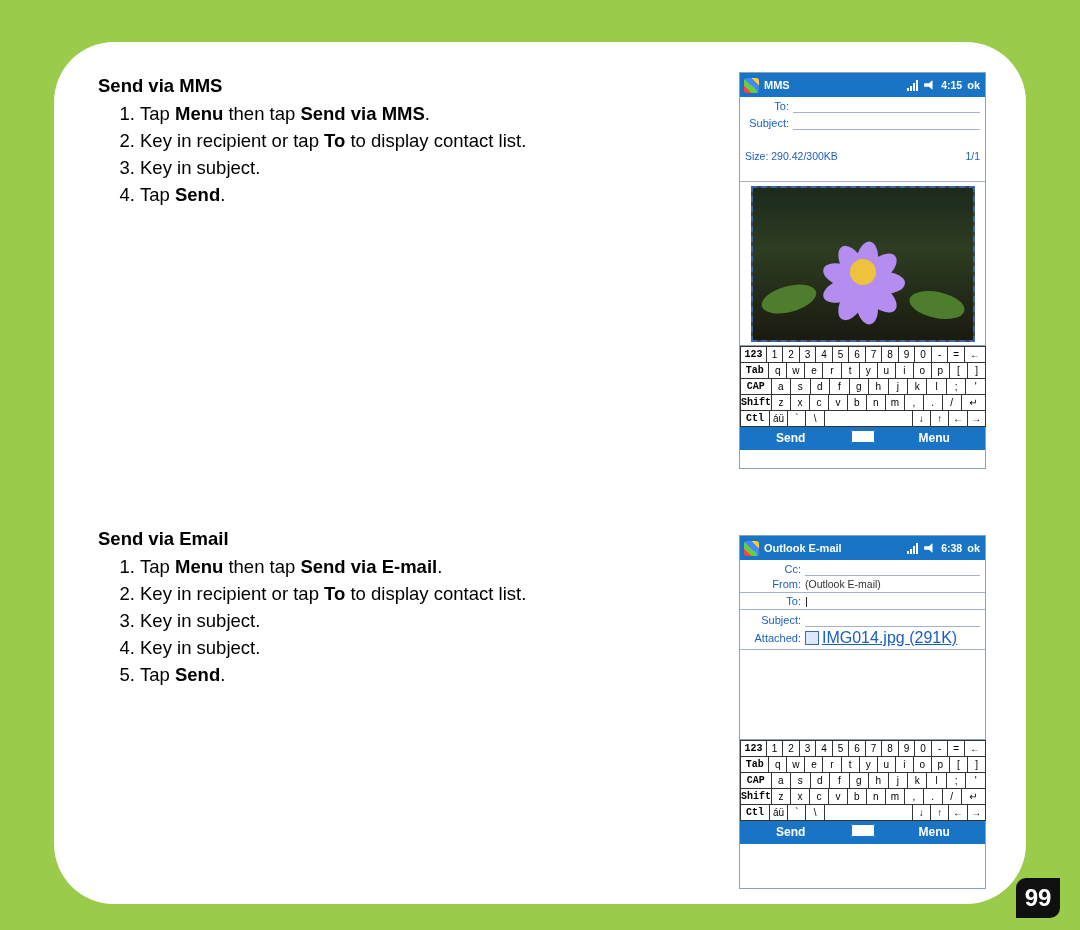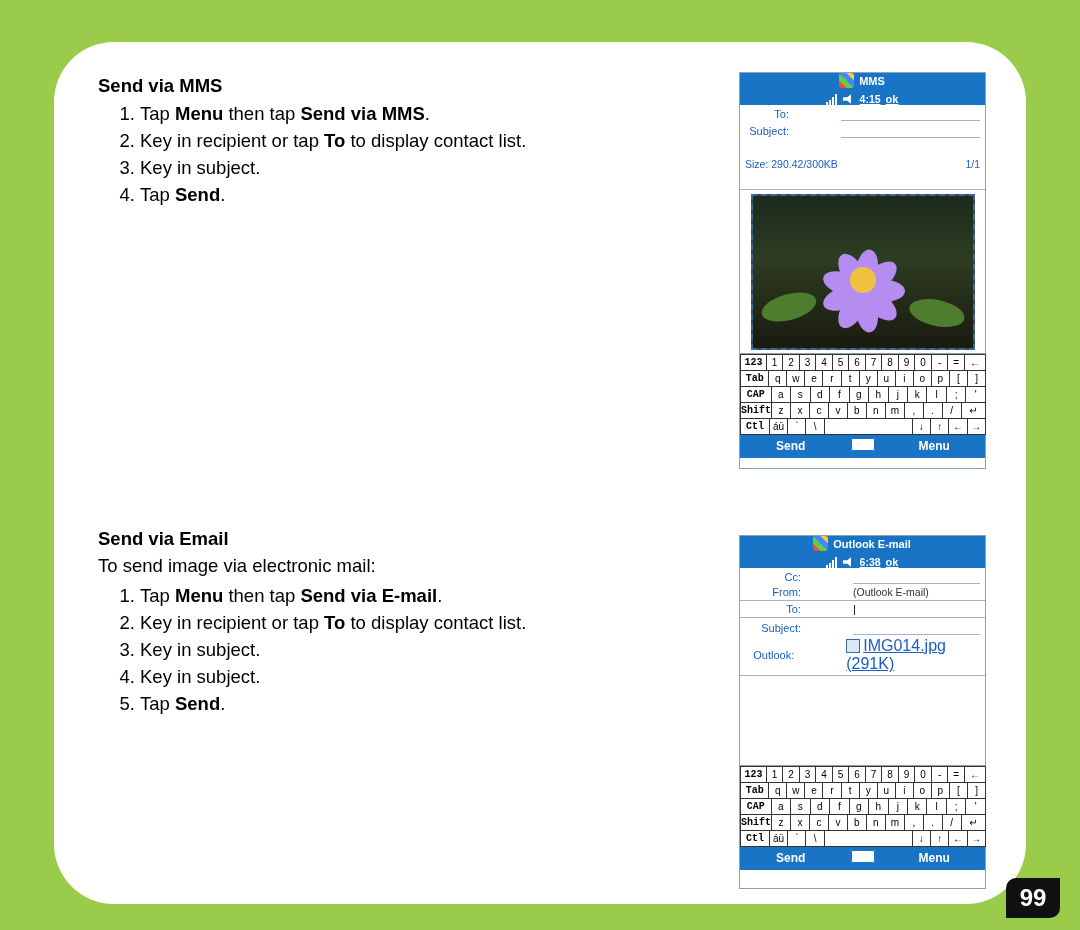"MMS" .titlebar { flex-direction: column -> none; height: 32px -> 24px }
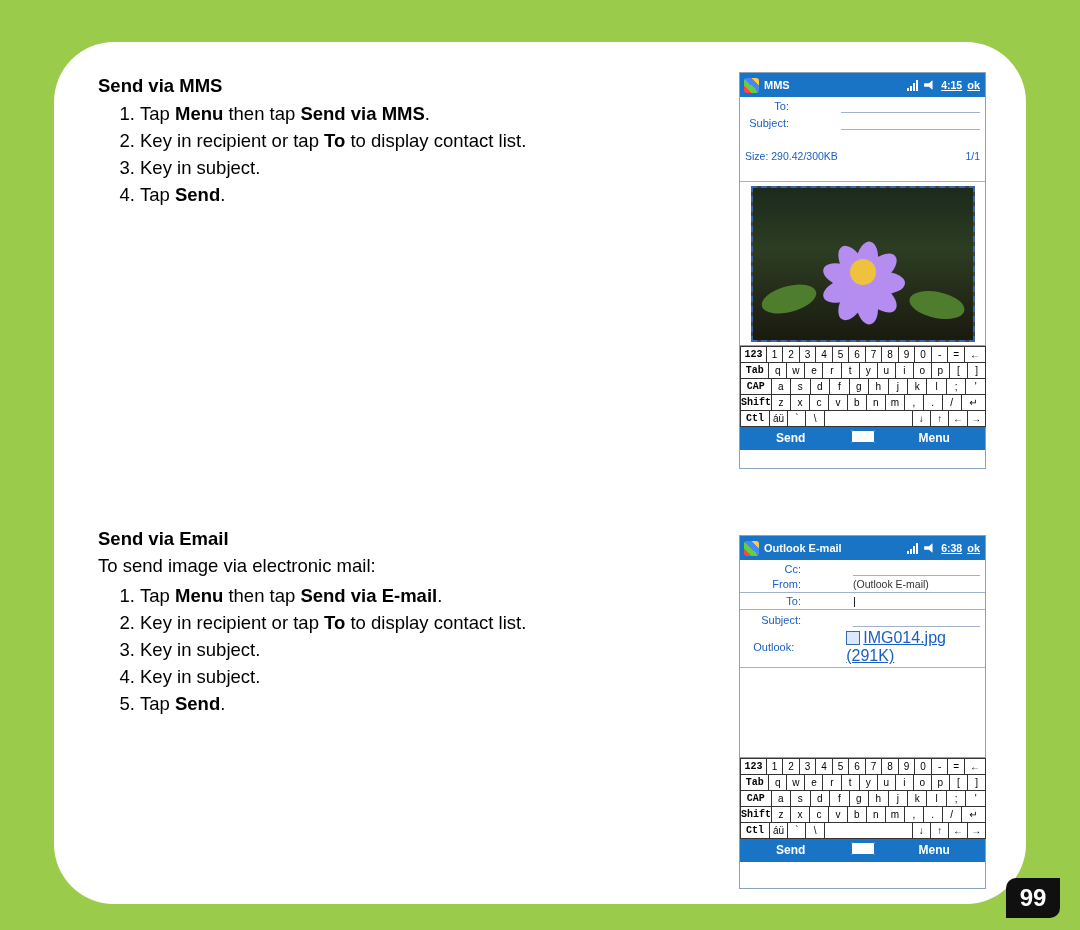"4:15" .titlebar .ttl-right { text-decoration: underline -> none }
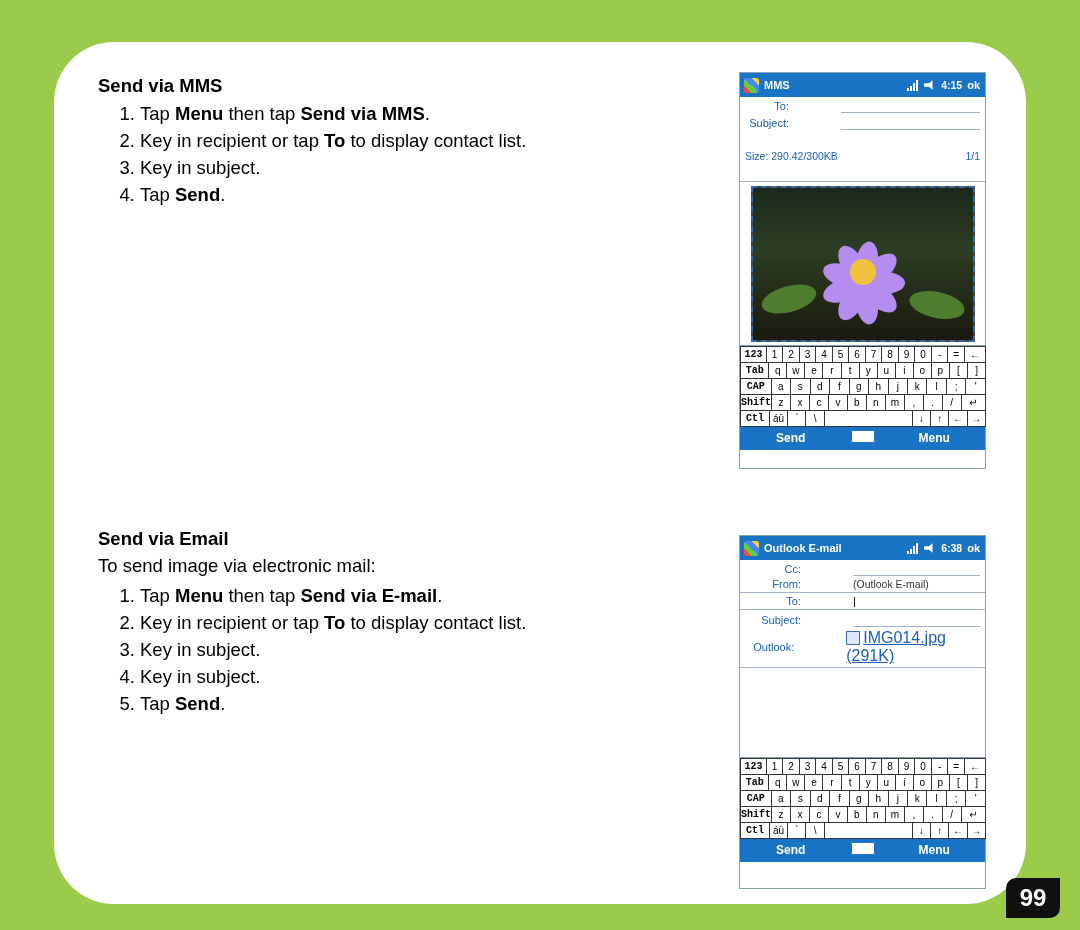"To:" .field-row { gap: 48px -> none }
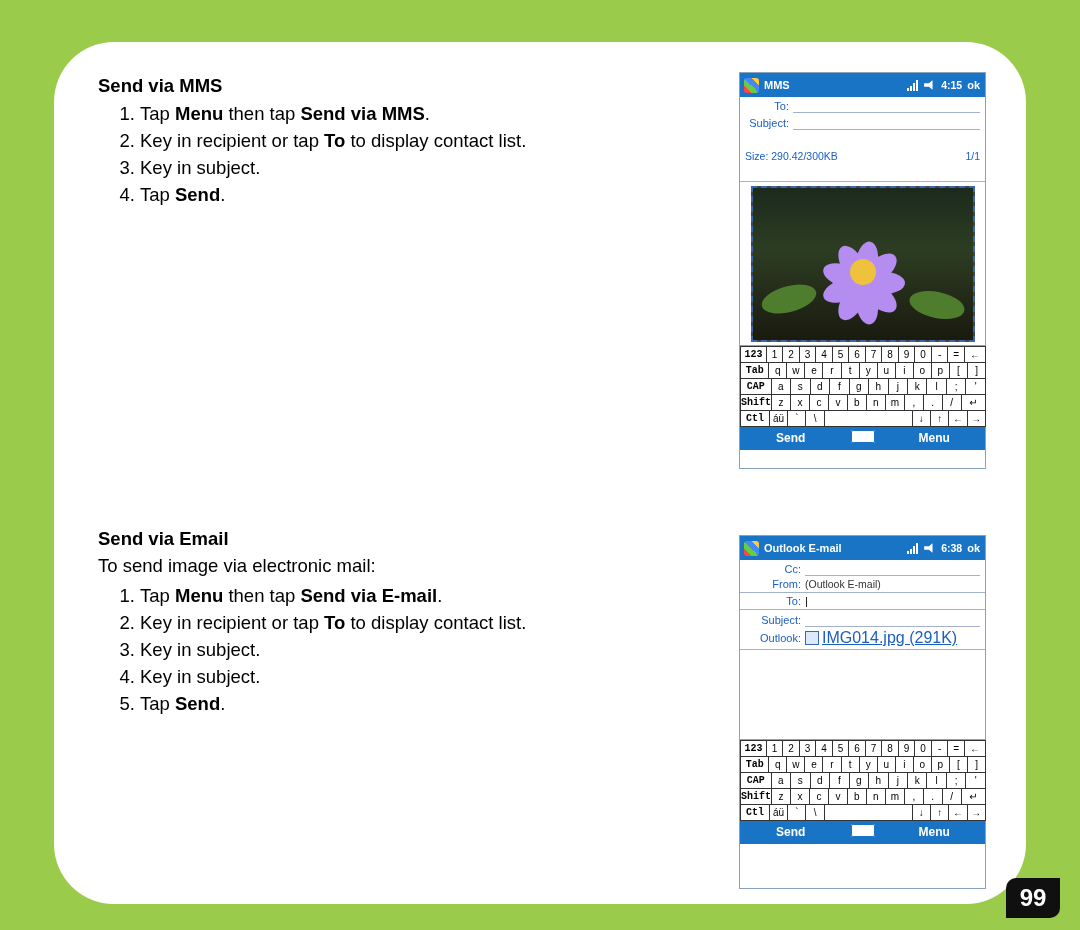"To send image via electronic" div.intro { html: <div>To send image via electronic mail:</div> -> none }
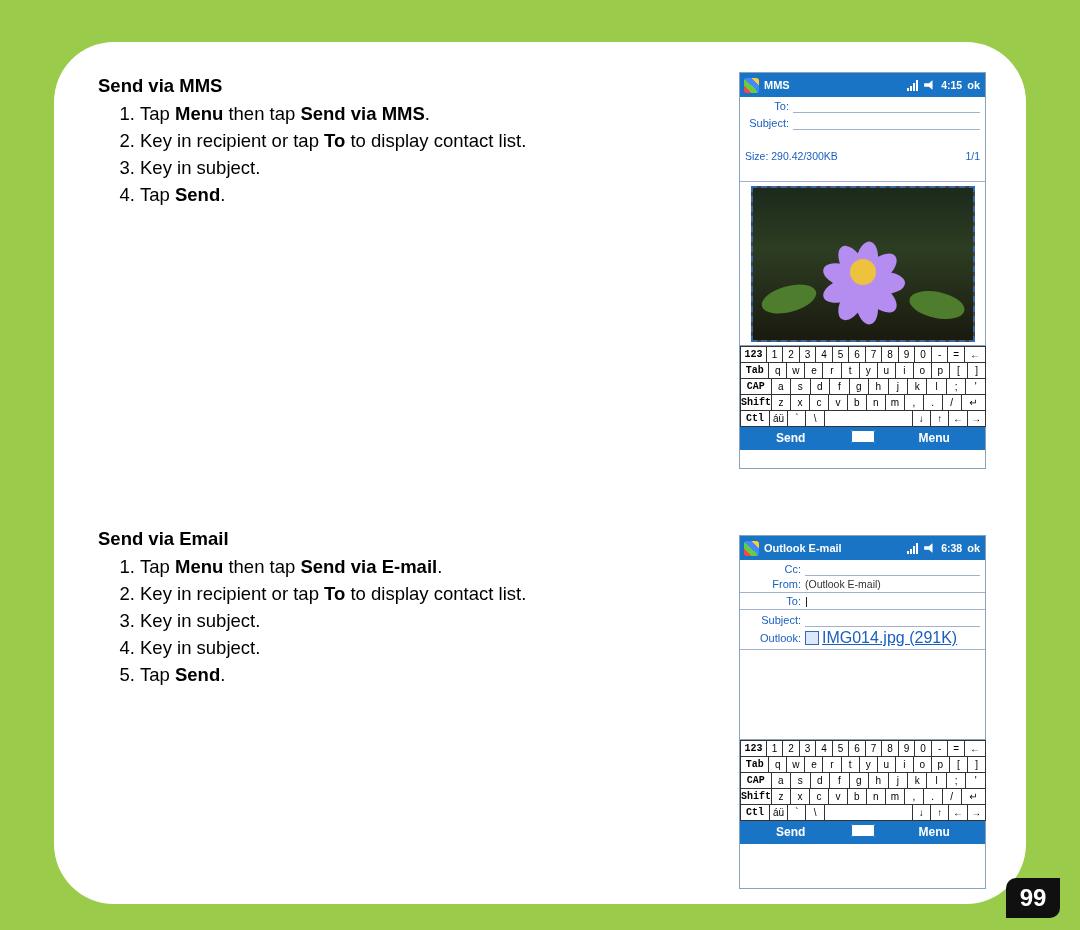"Outlook:" span.field-lbl { text: Outlook -> Attached }
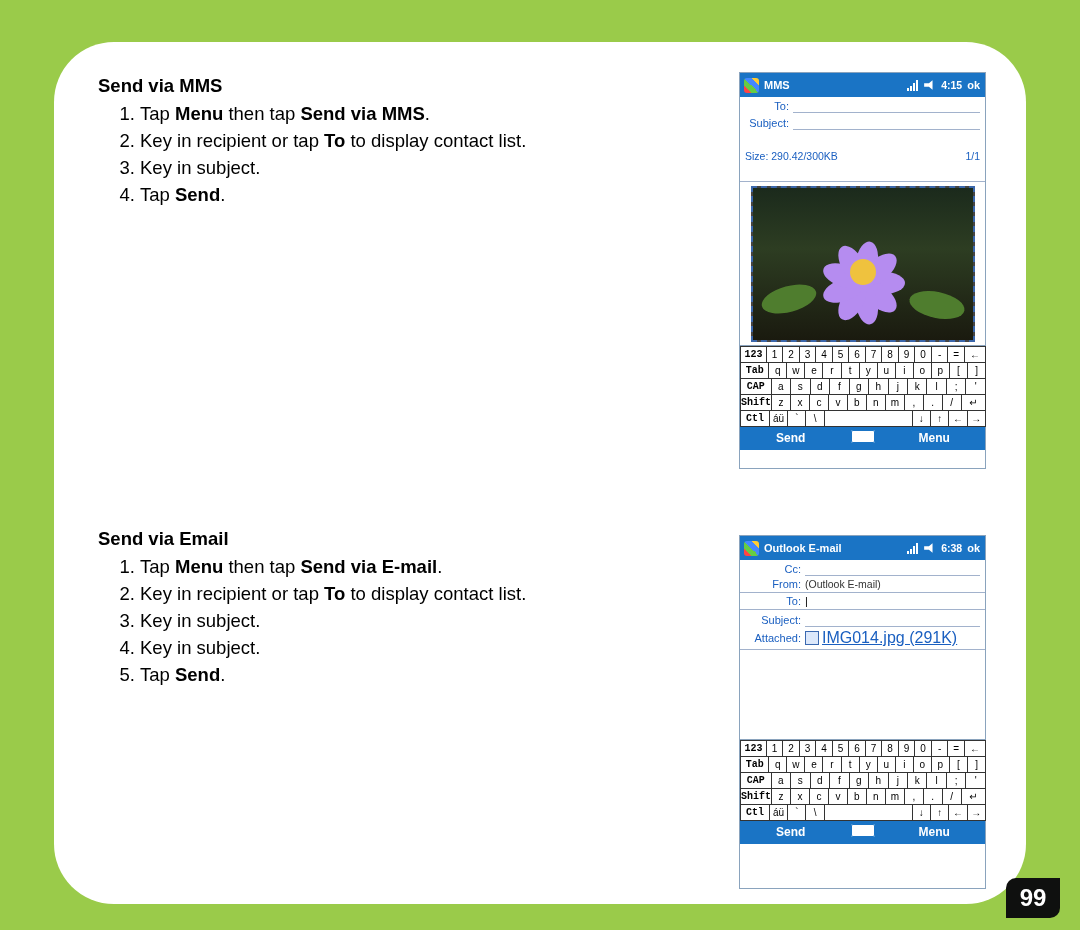"99" .page-num { width: 54px -> 44px }
